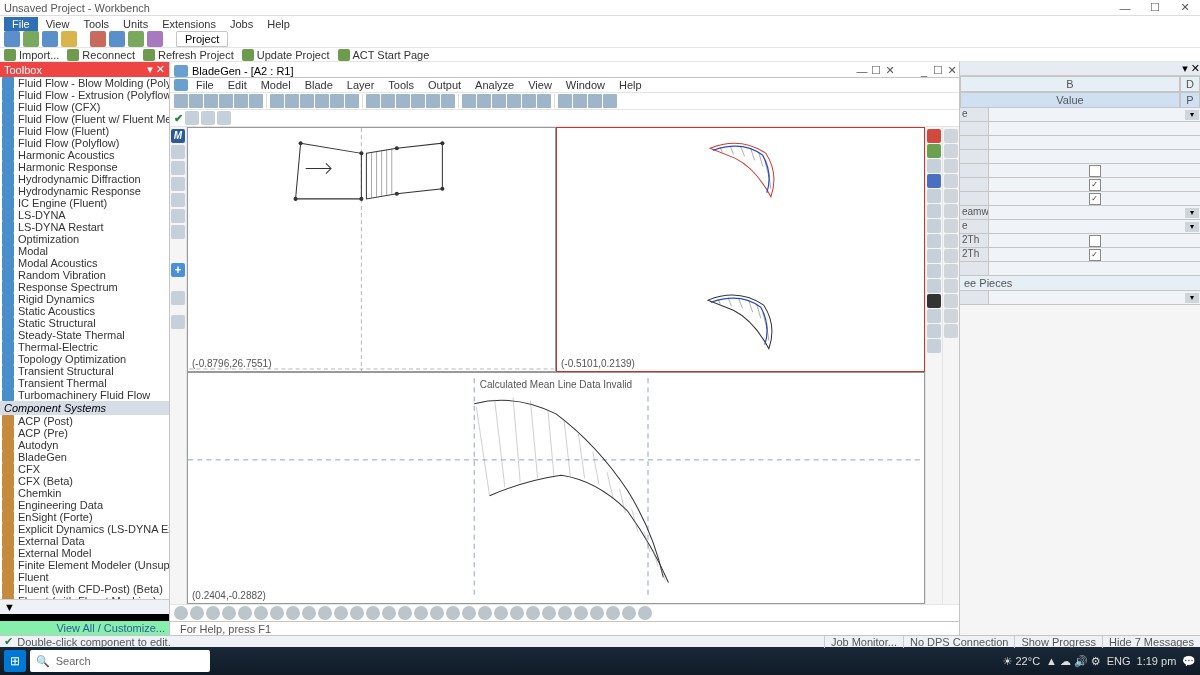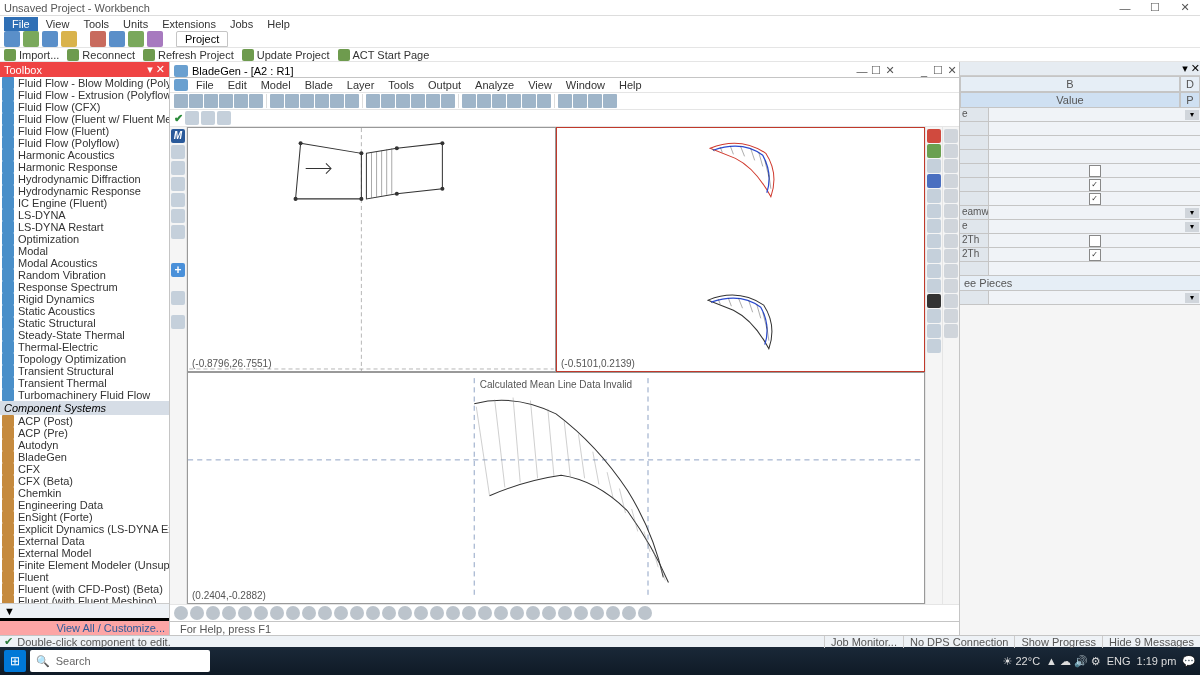"View All / Customize..." .toolbox-foot { background: #fca5a5 -> #86efac; border-top: 3px solid #000000 -> 7px solid #000000 }
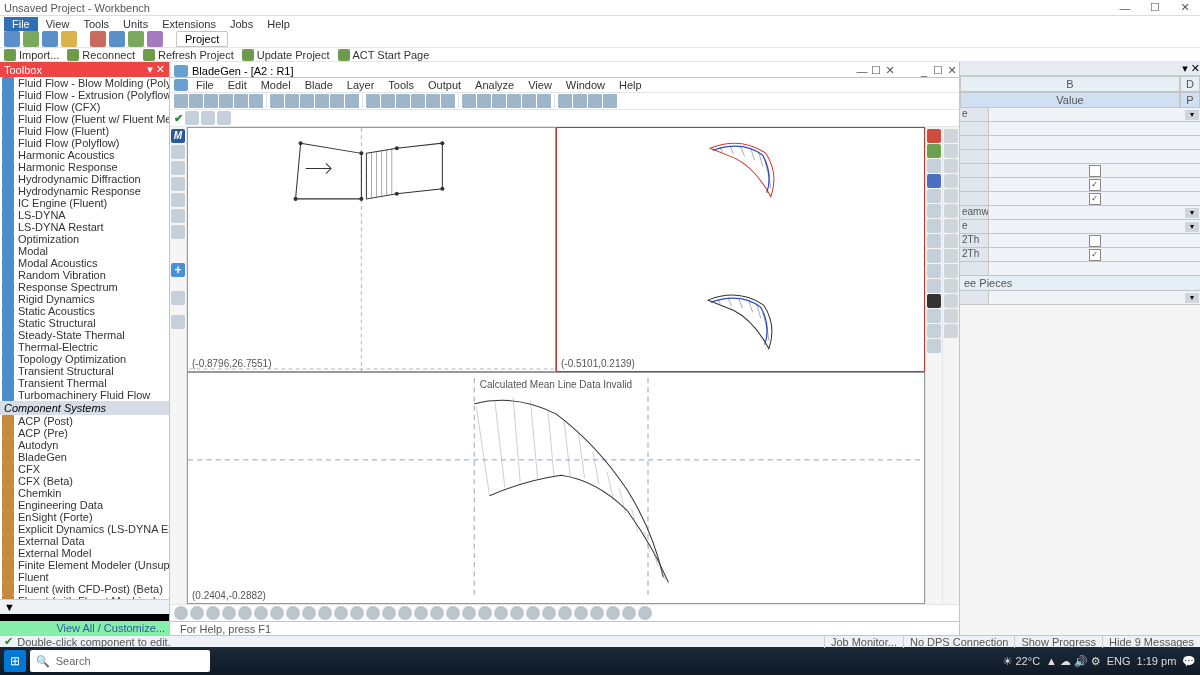"Hide 9 Messages" span.cell { text: 9 -> 7 }
